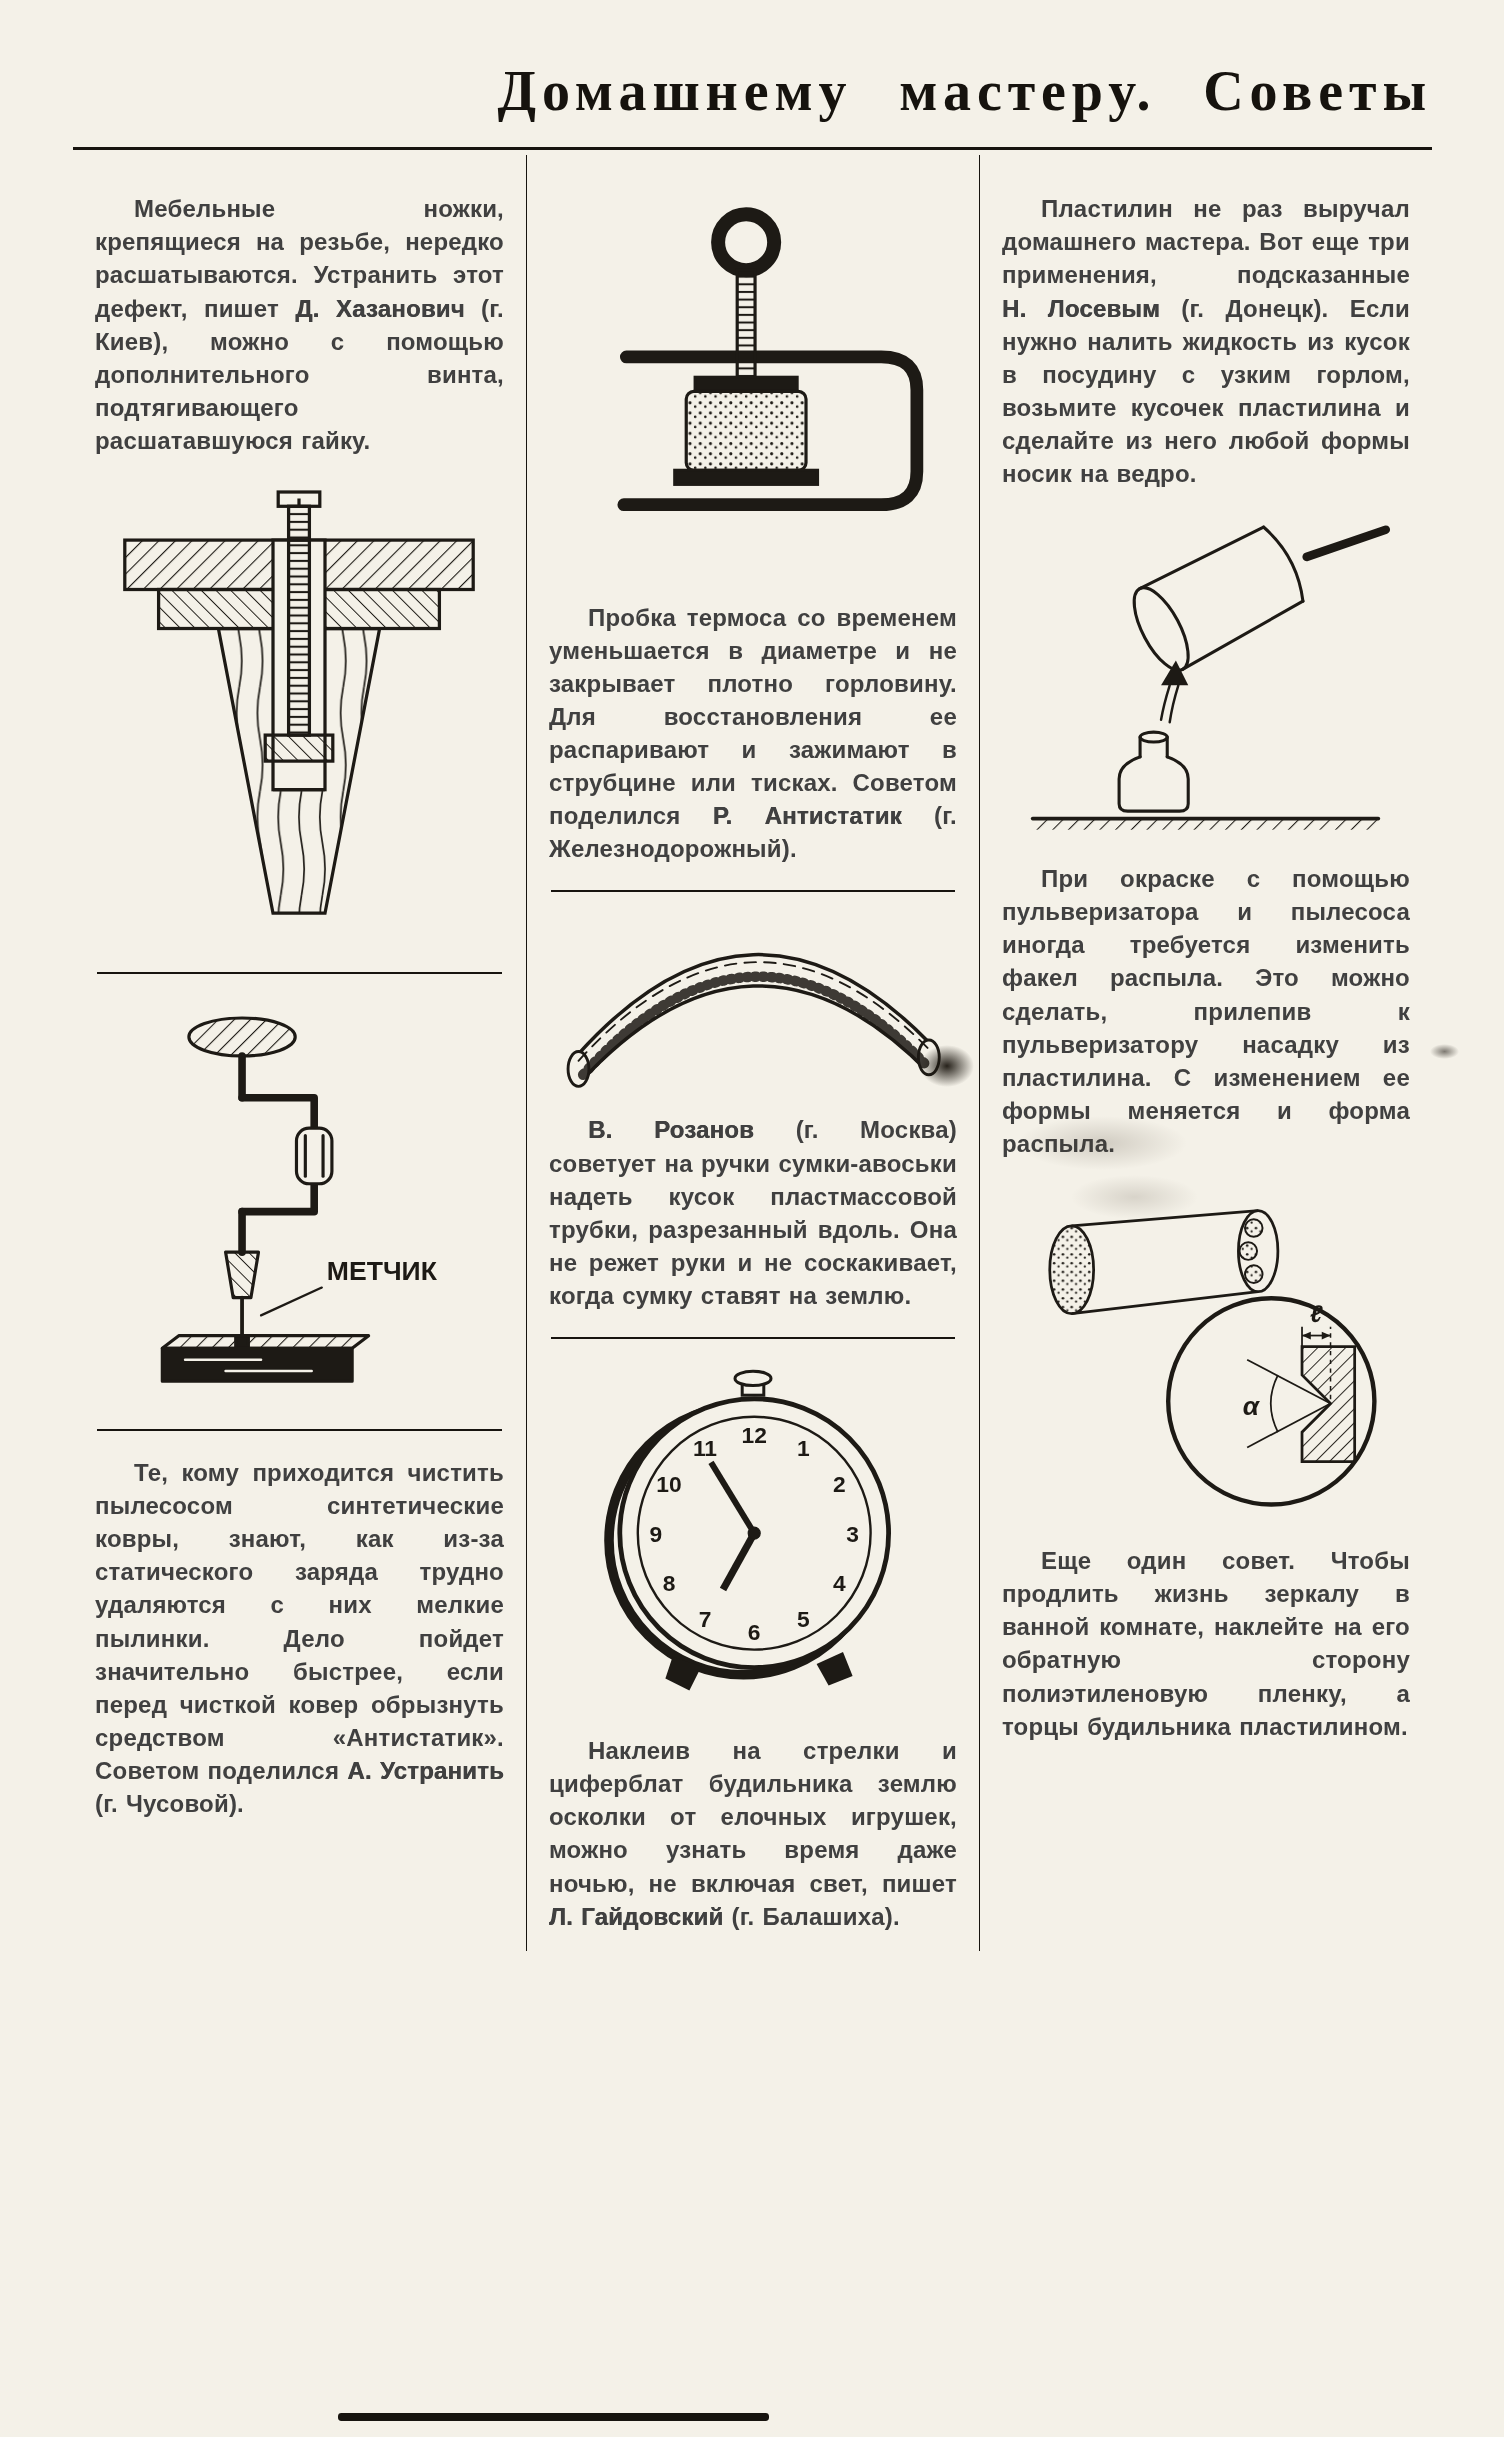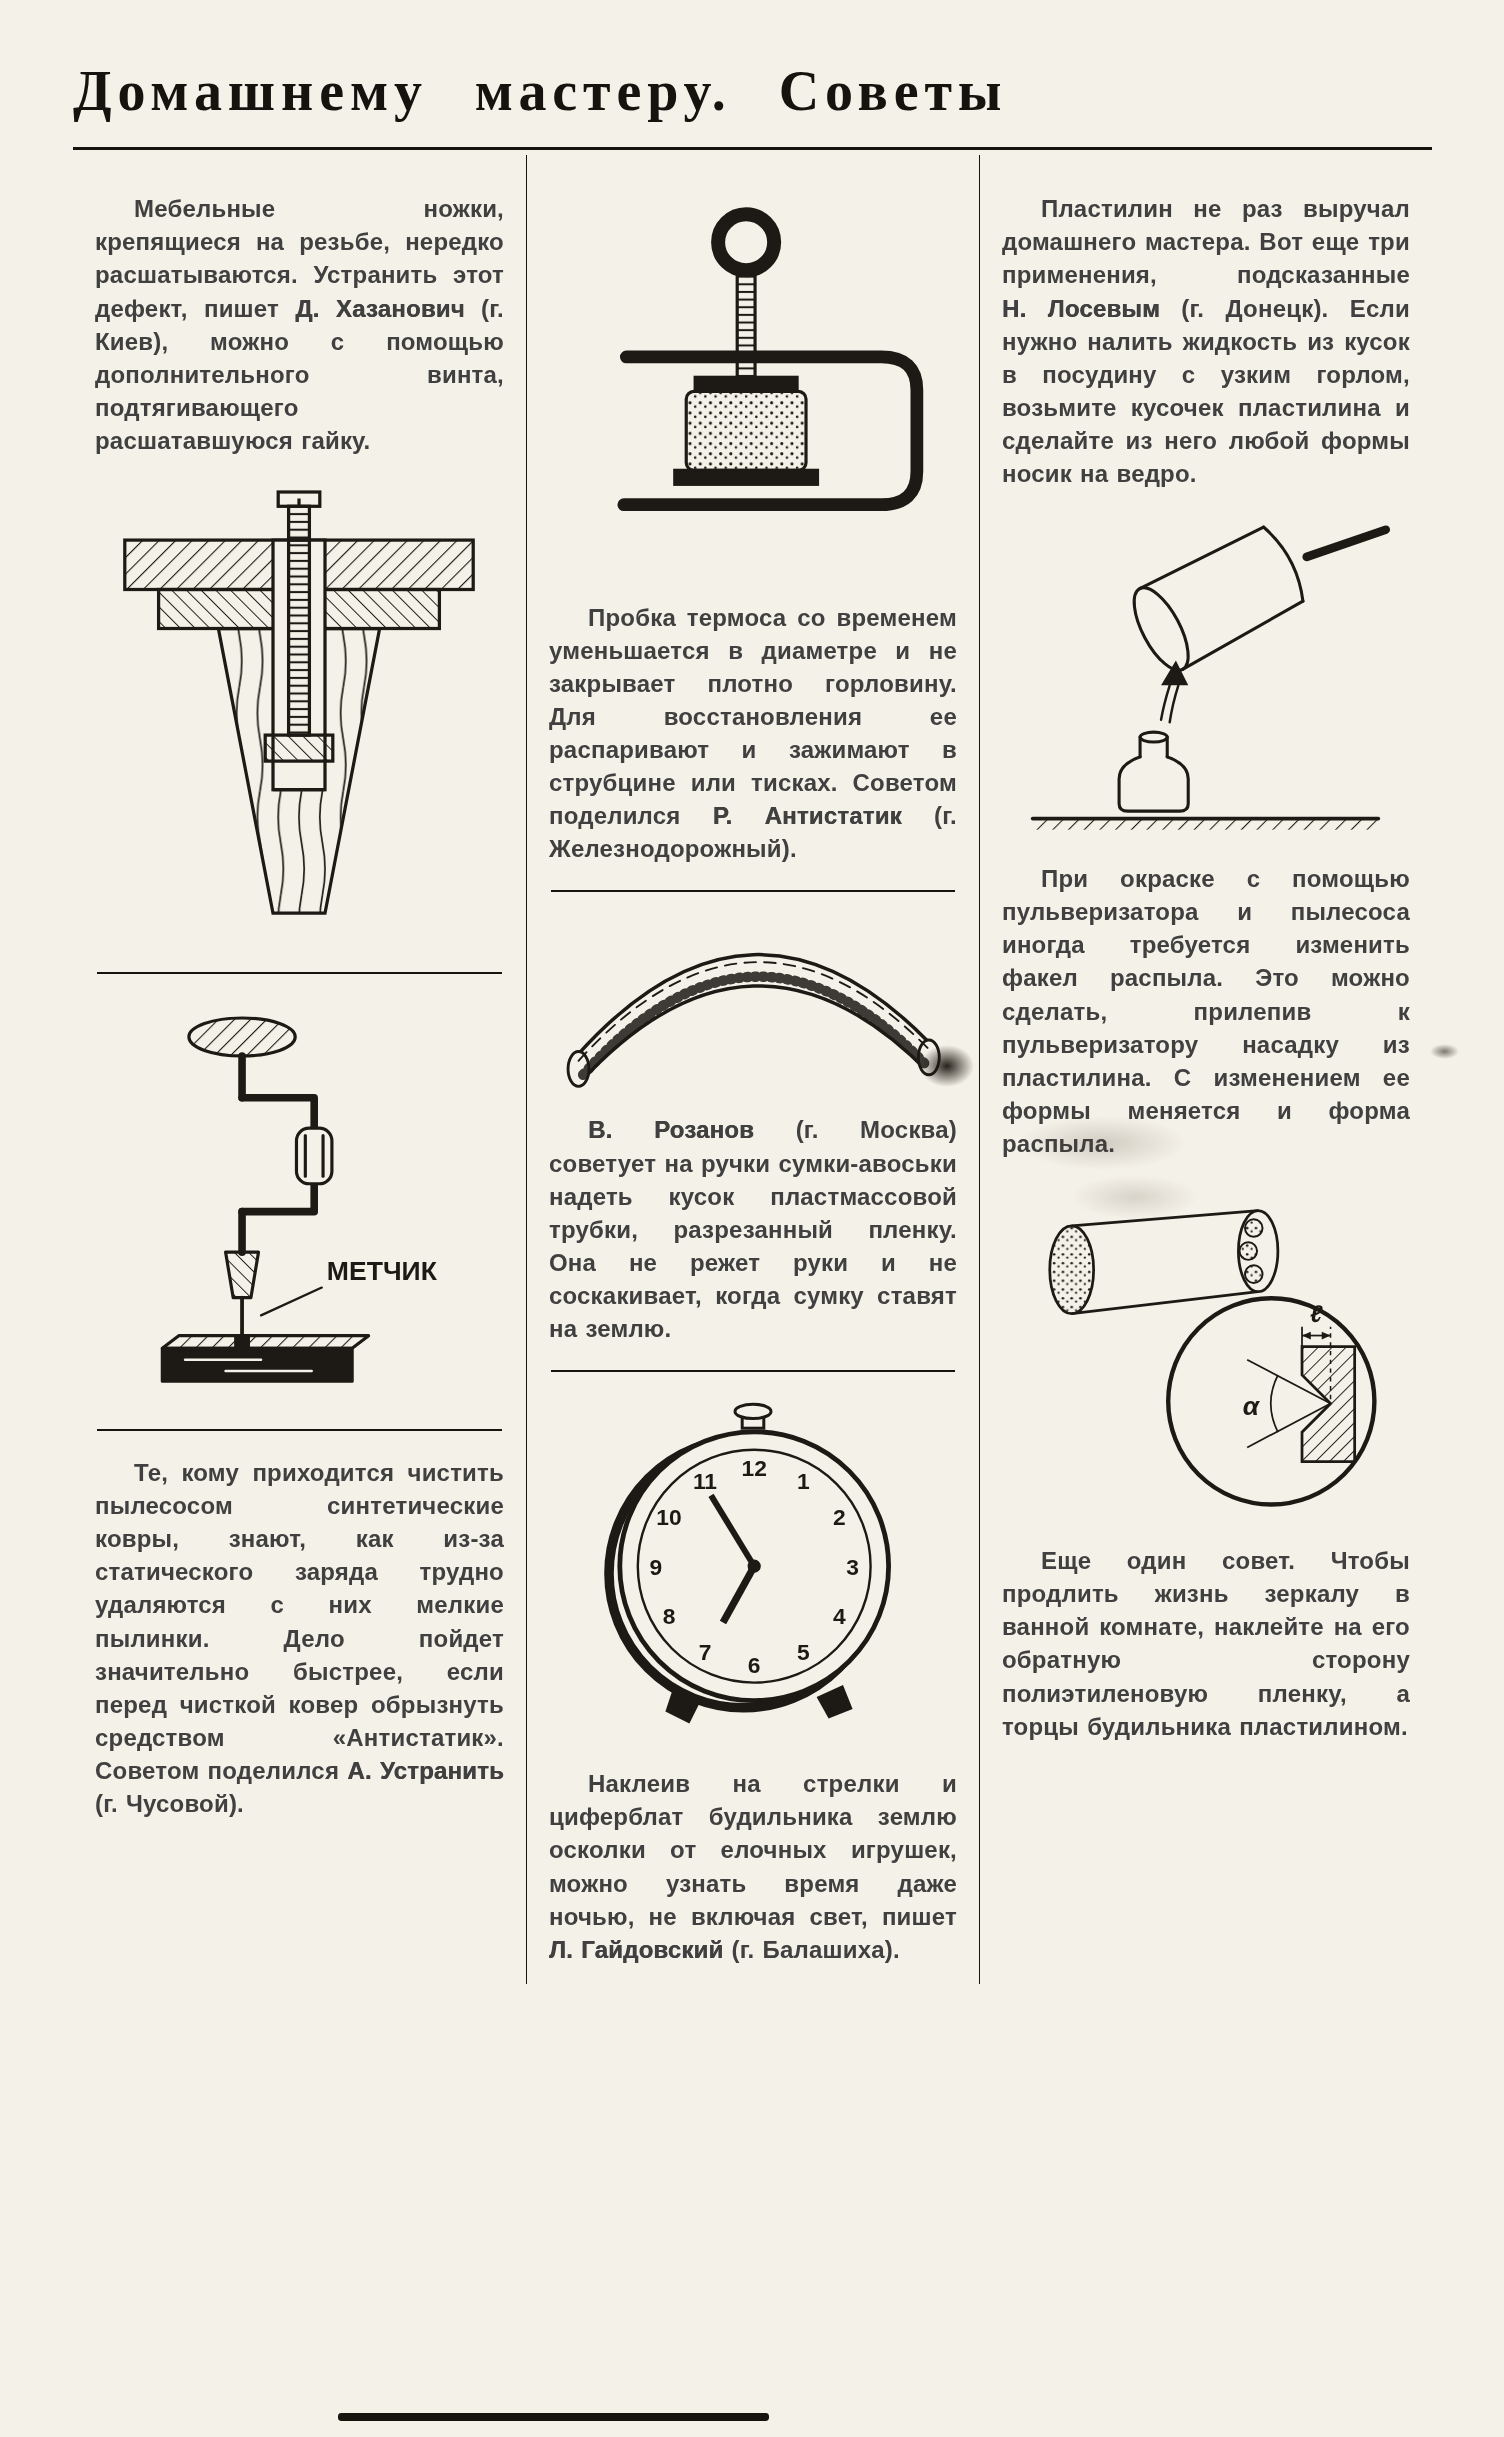"Домашнему мастеру. Советы" .masthead { text-align: left -> right }
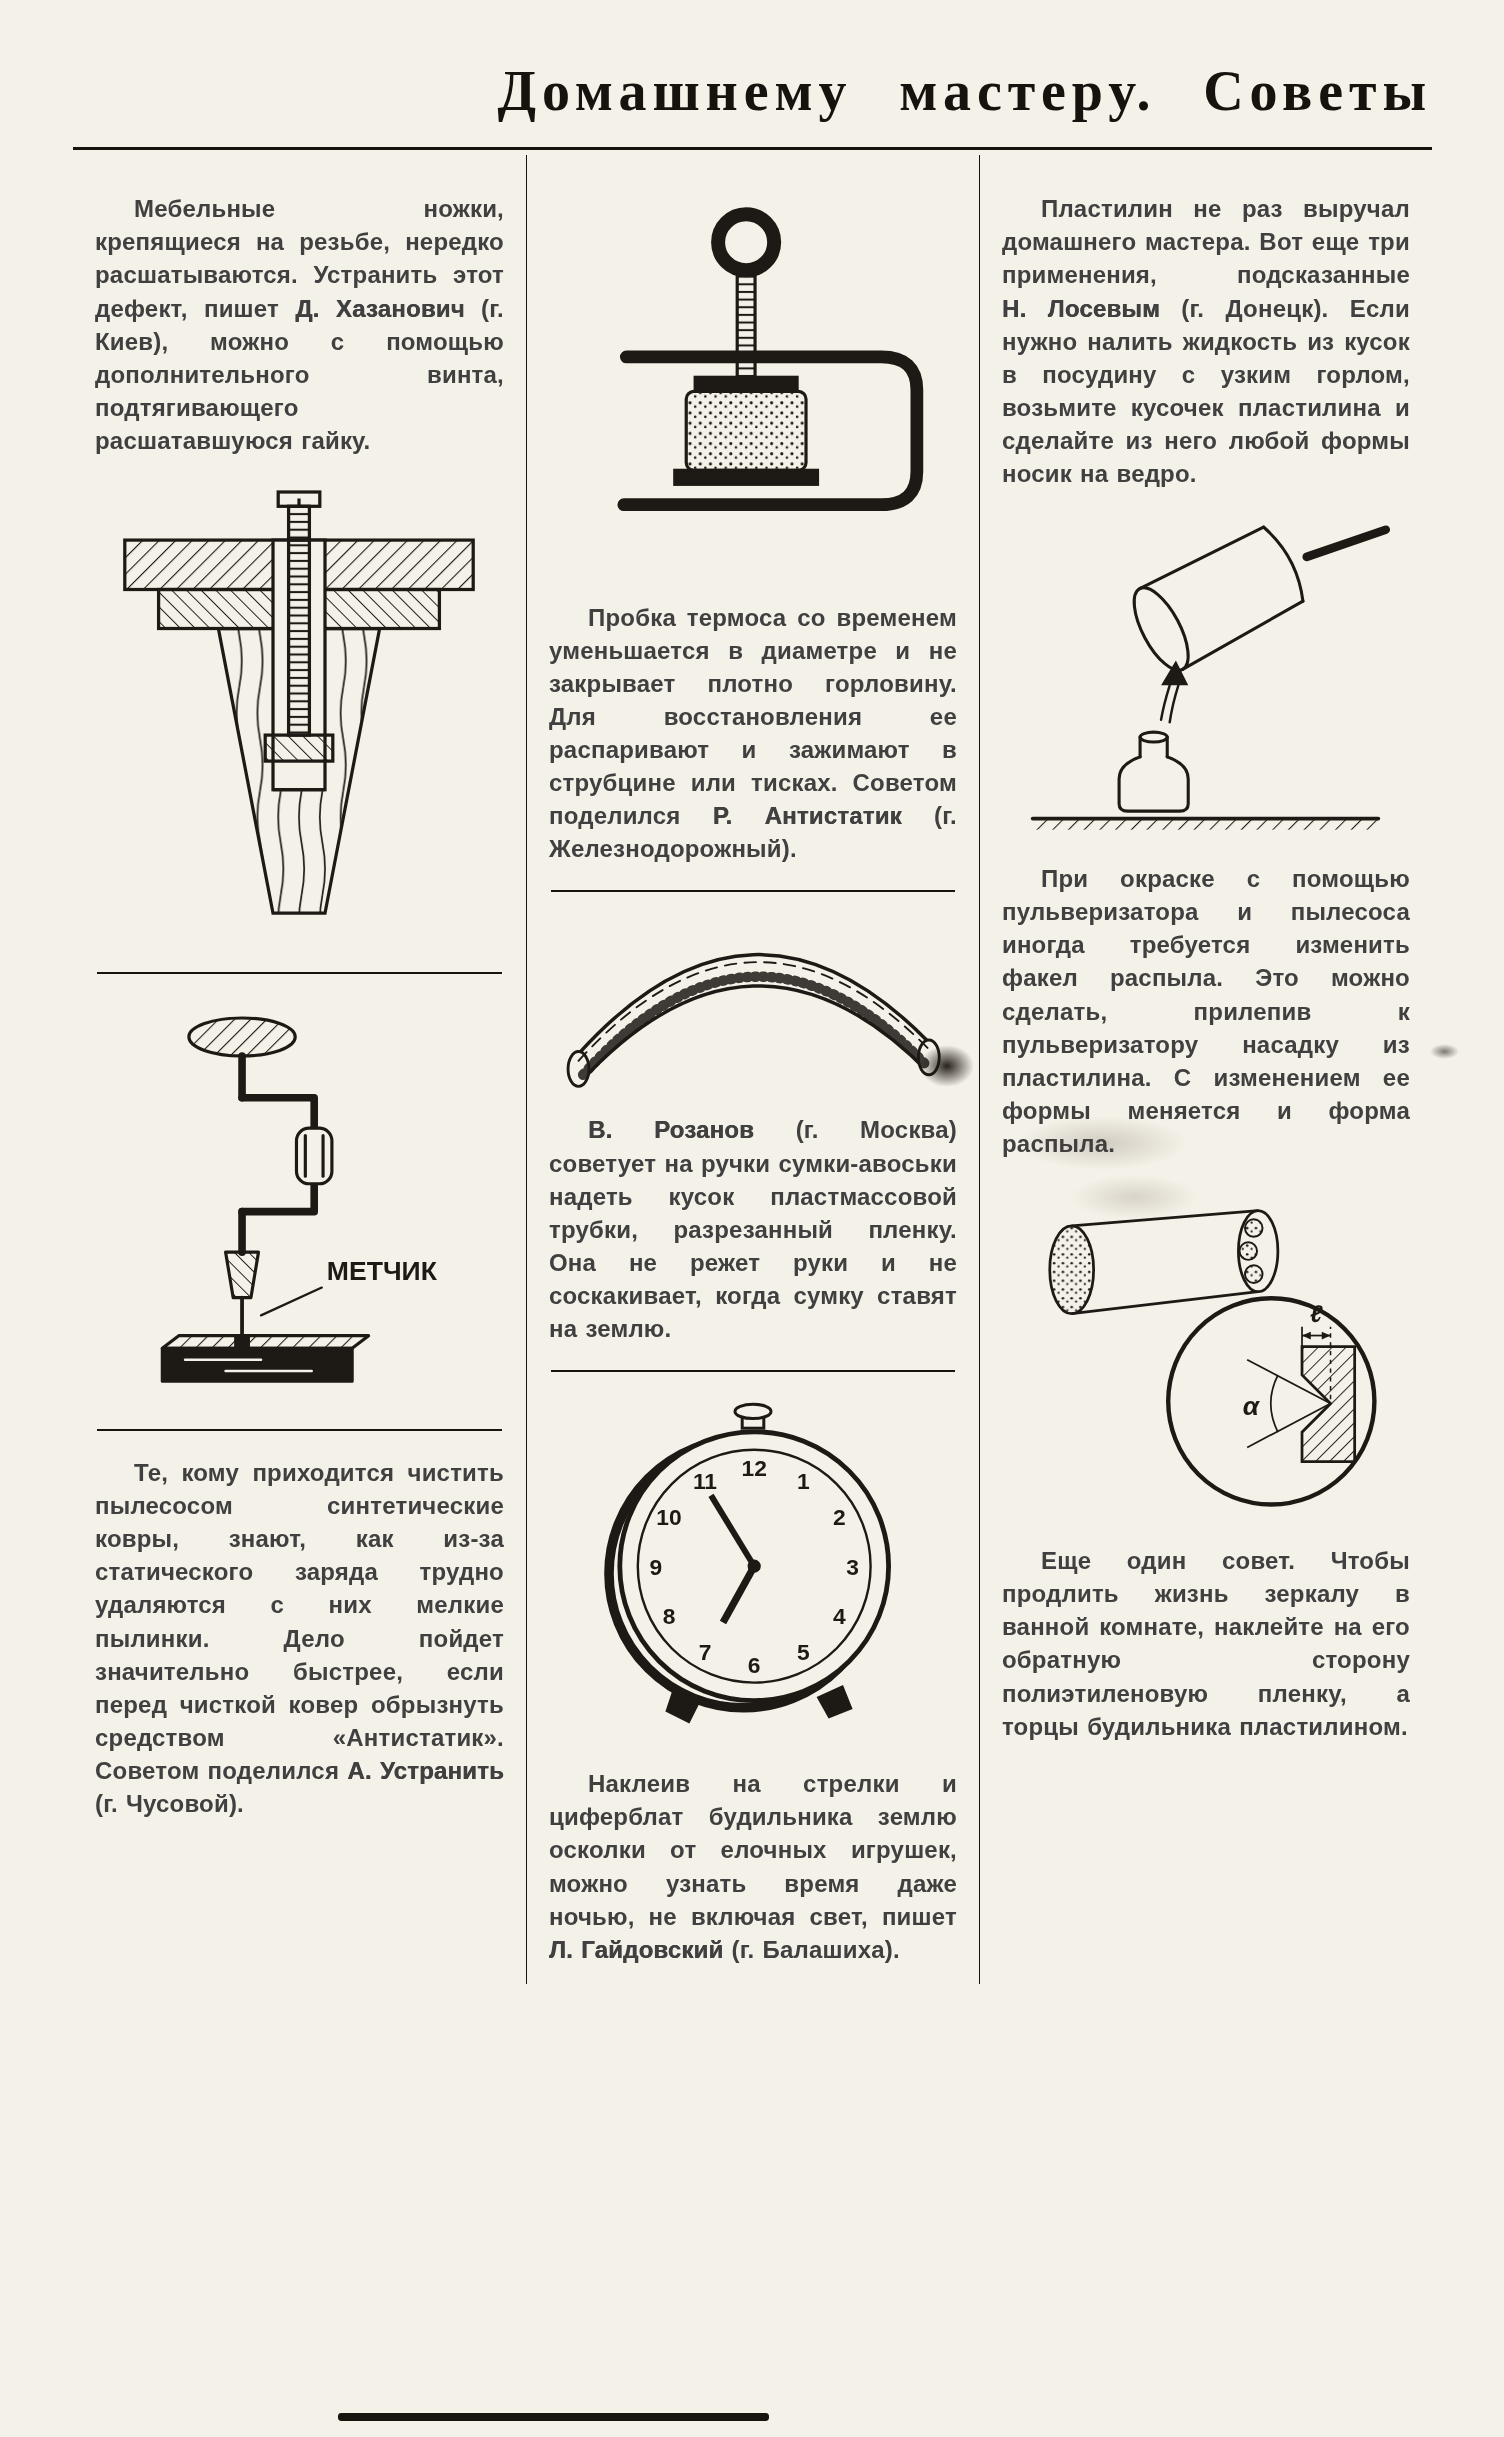"(г. Москва) советует на ручки" span { text: пленку -> вдоль }
